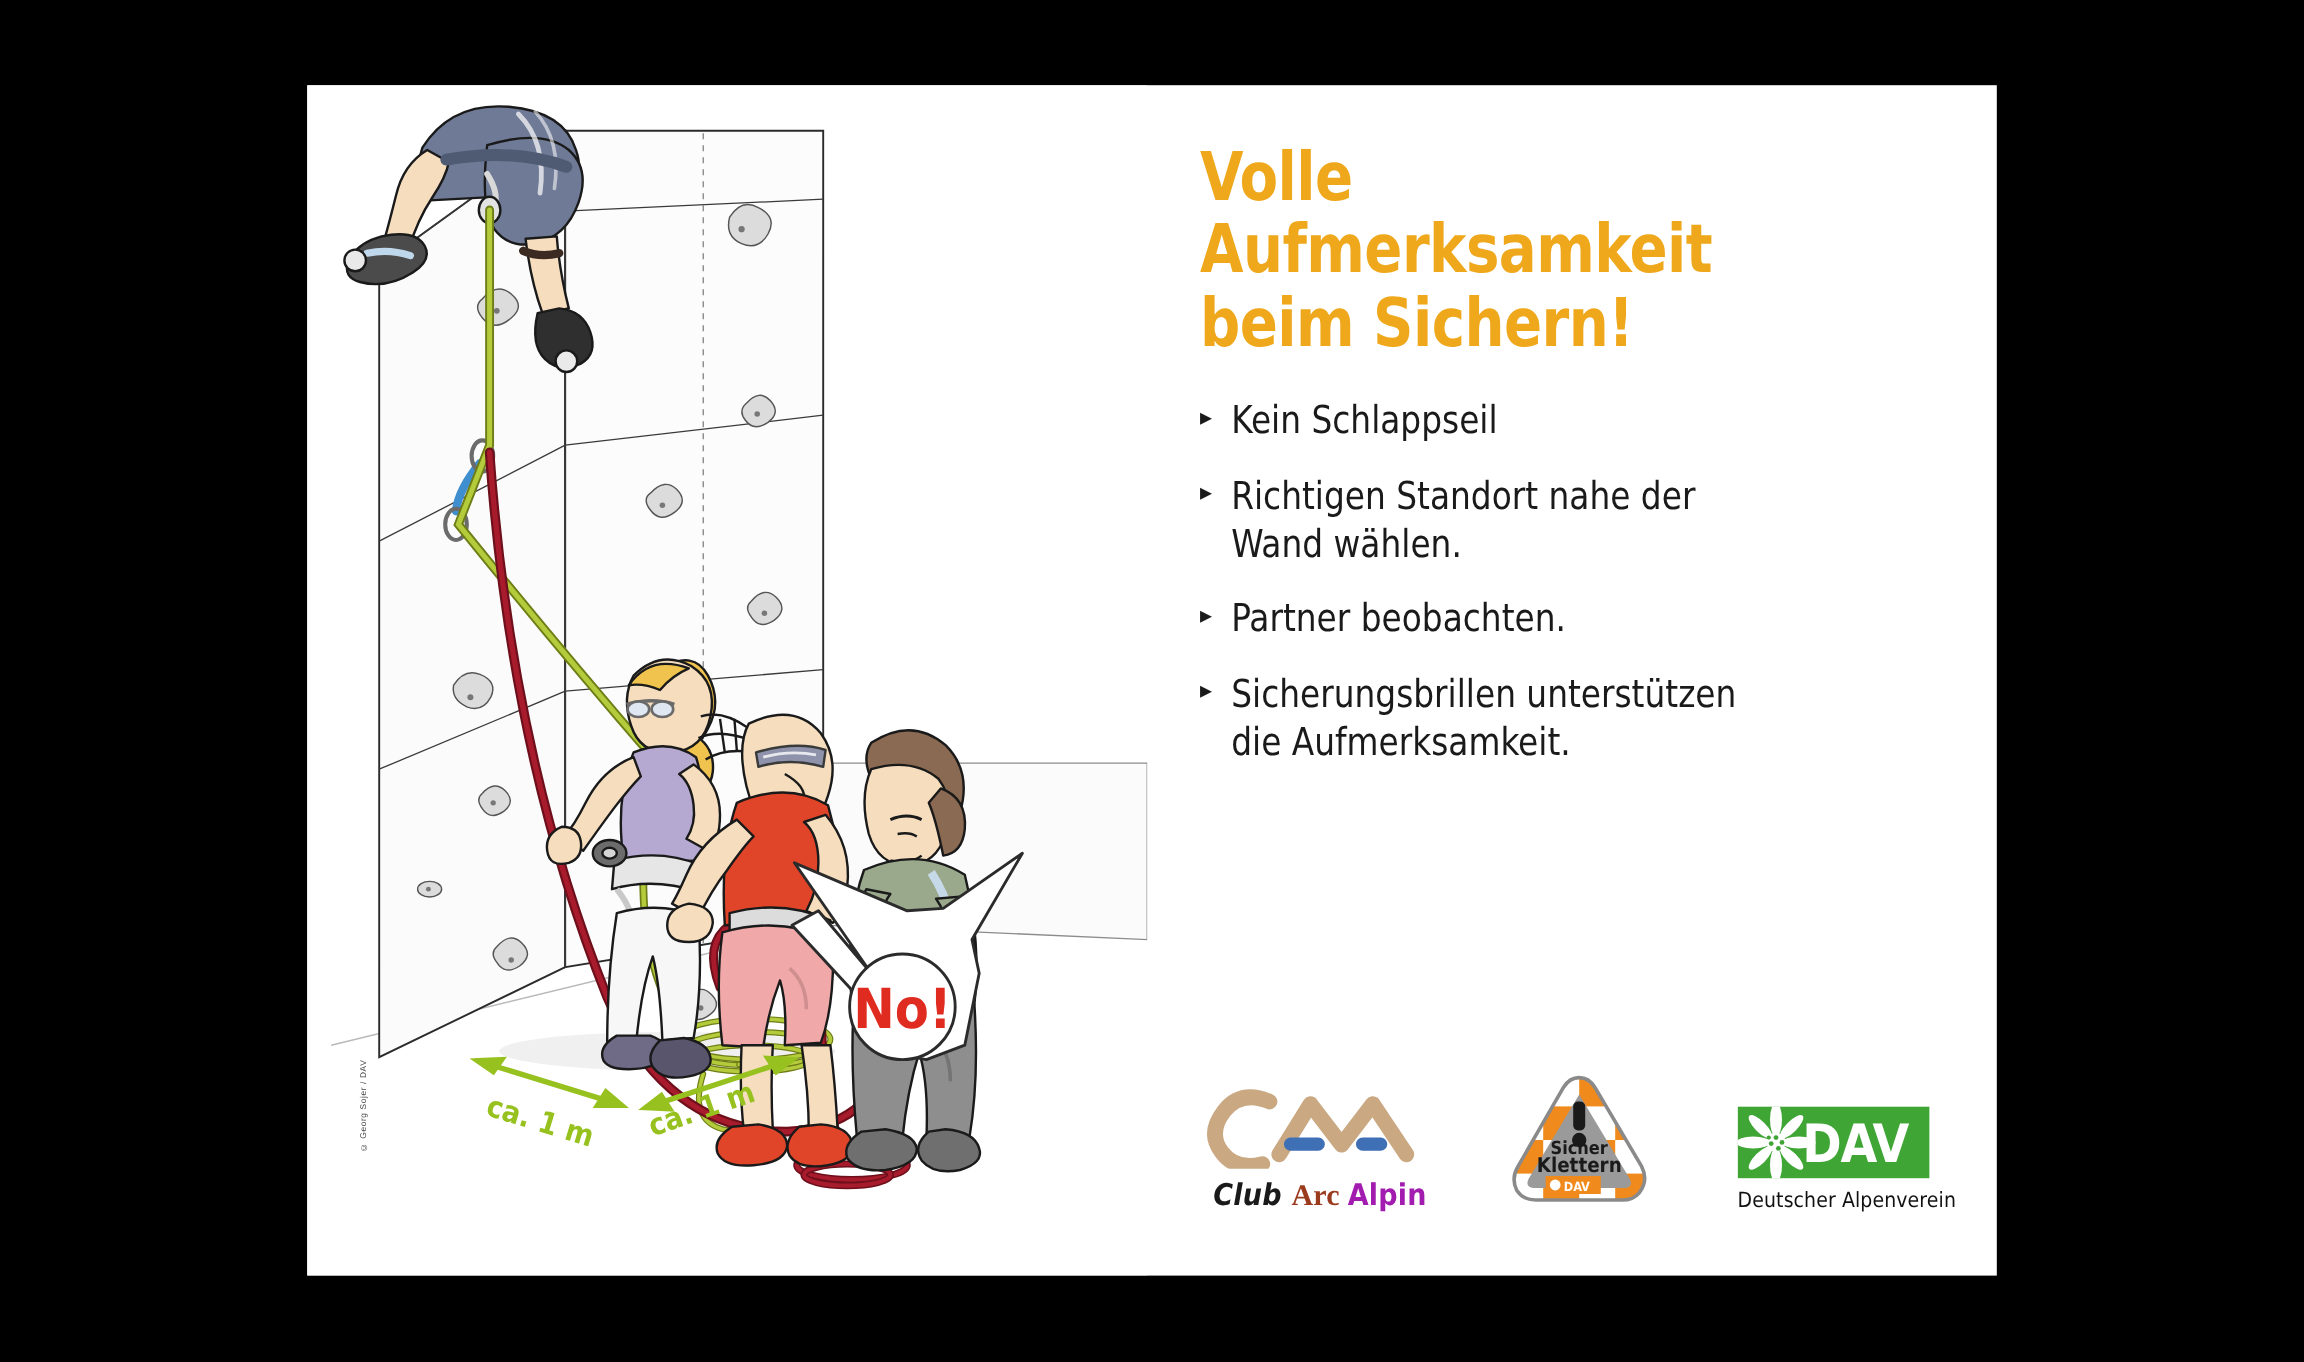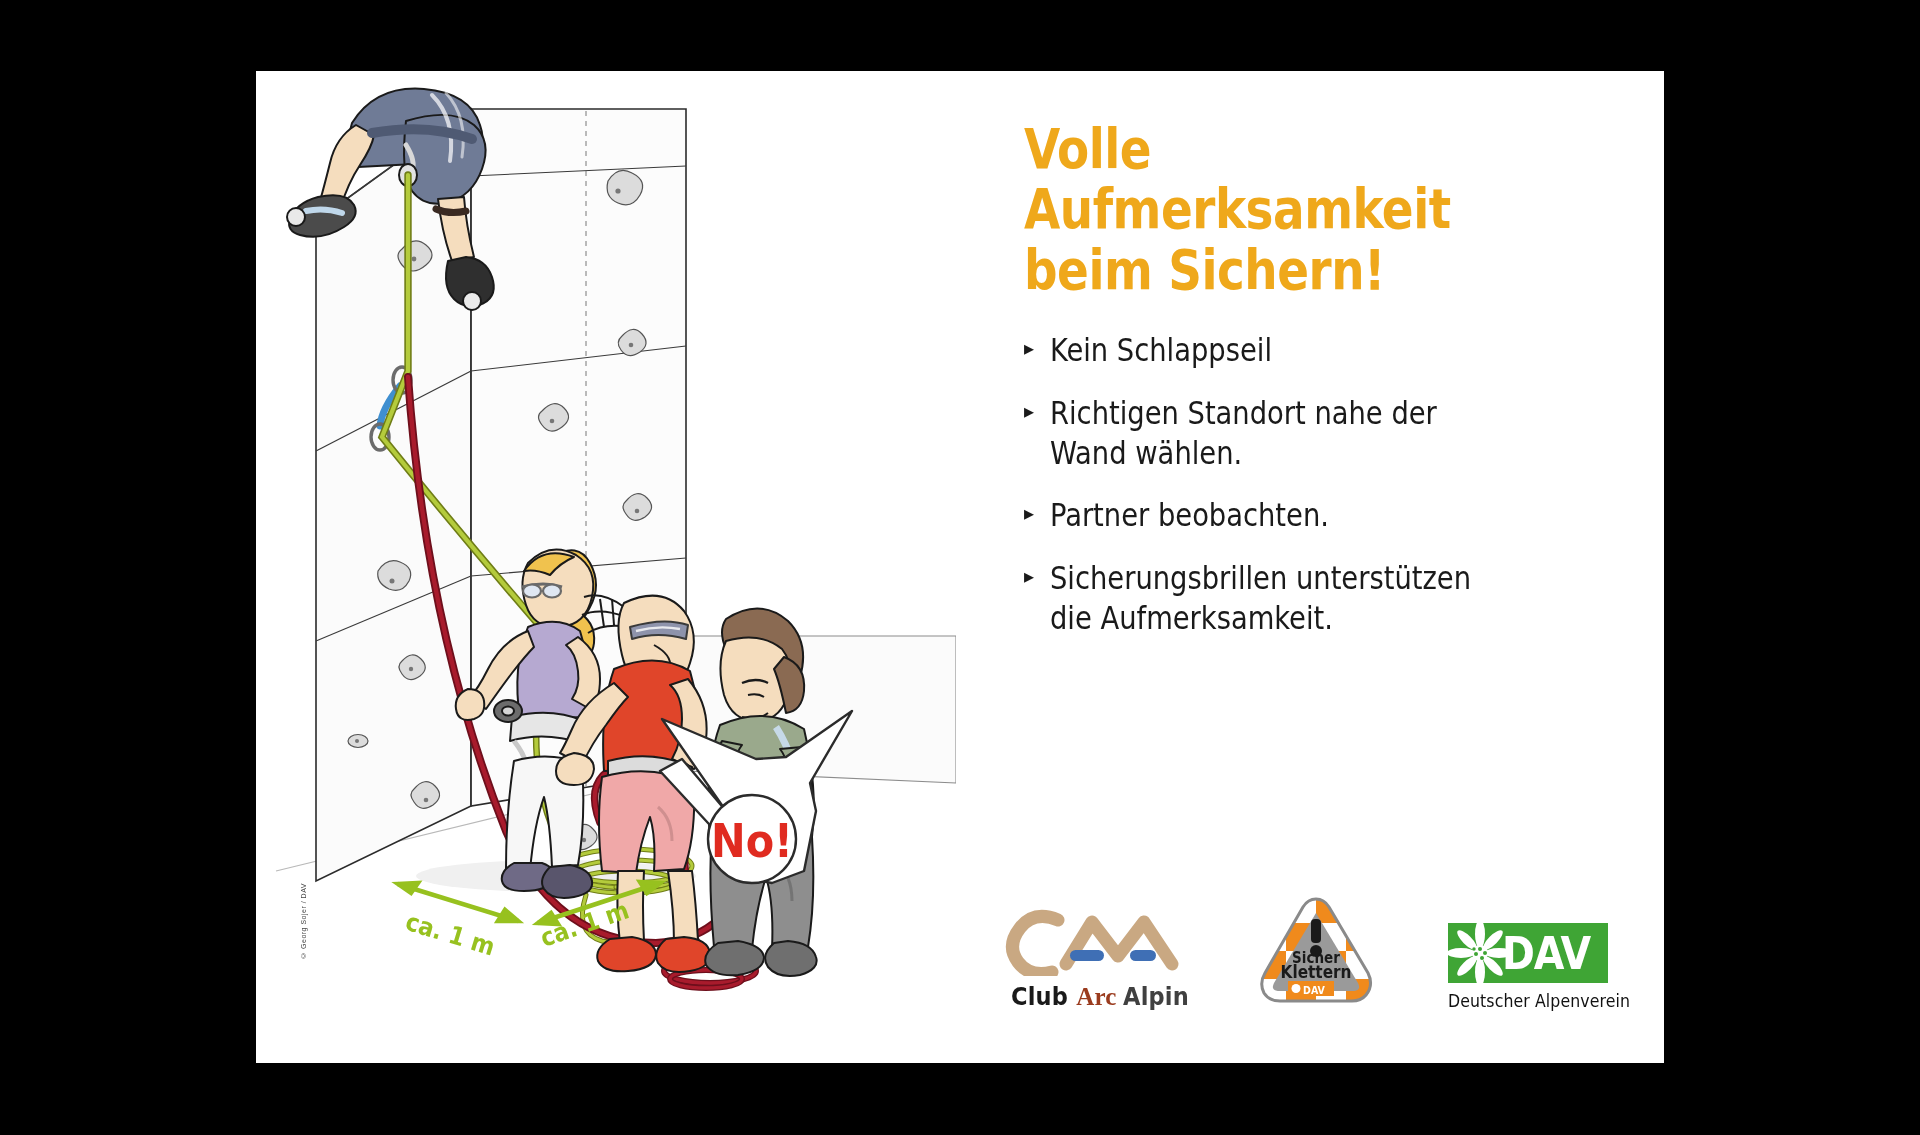"Volle Aufmerksamkeit" #text-column { left: 768px -> 744px }
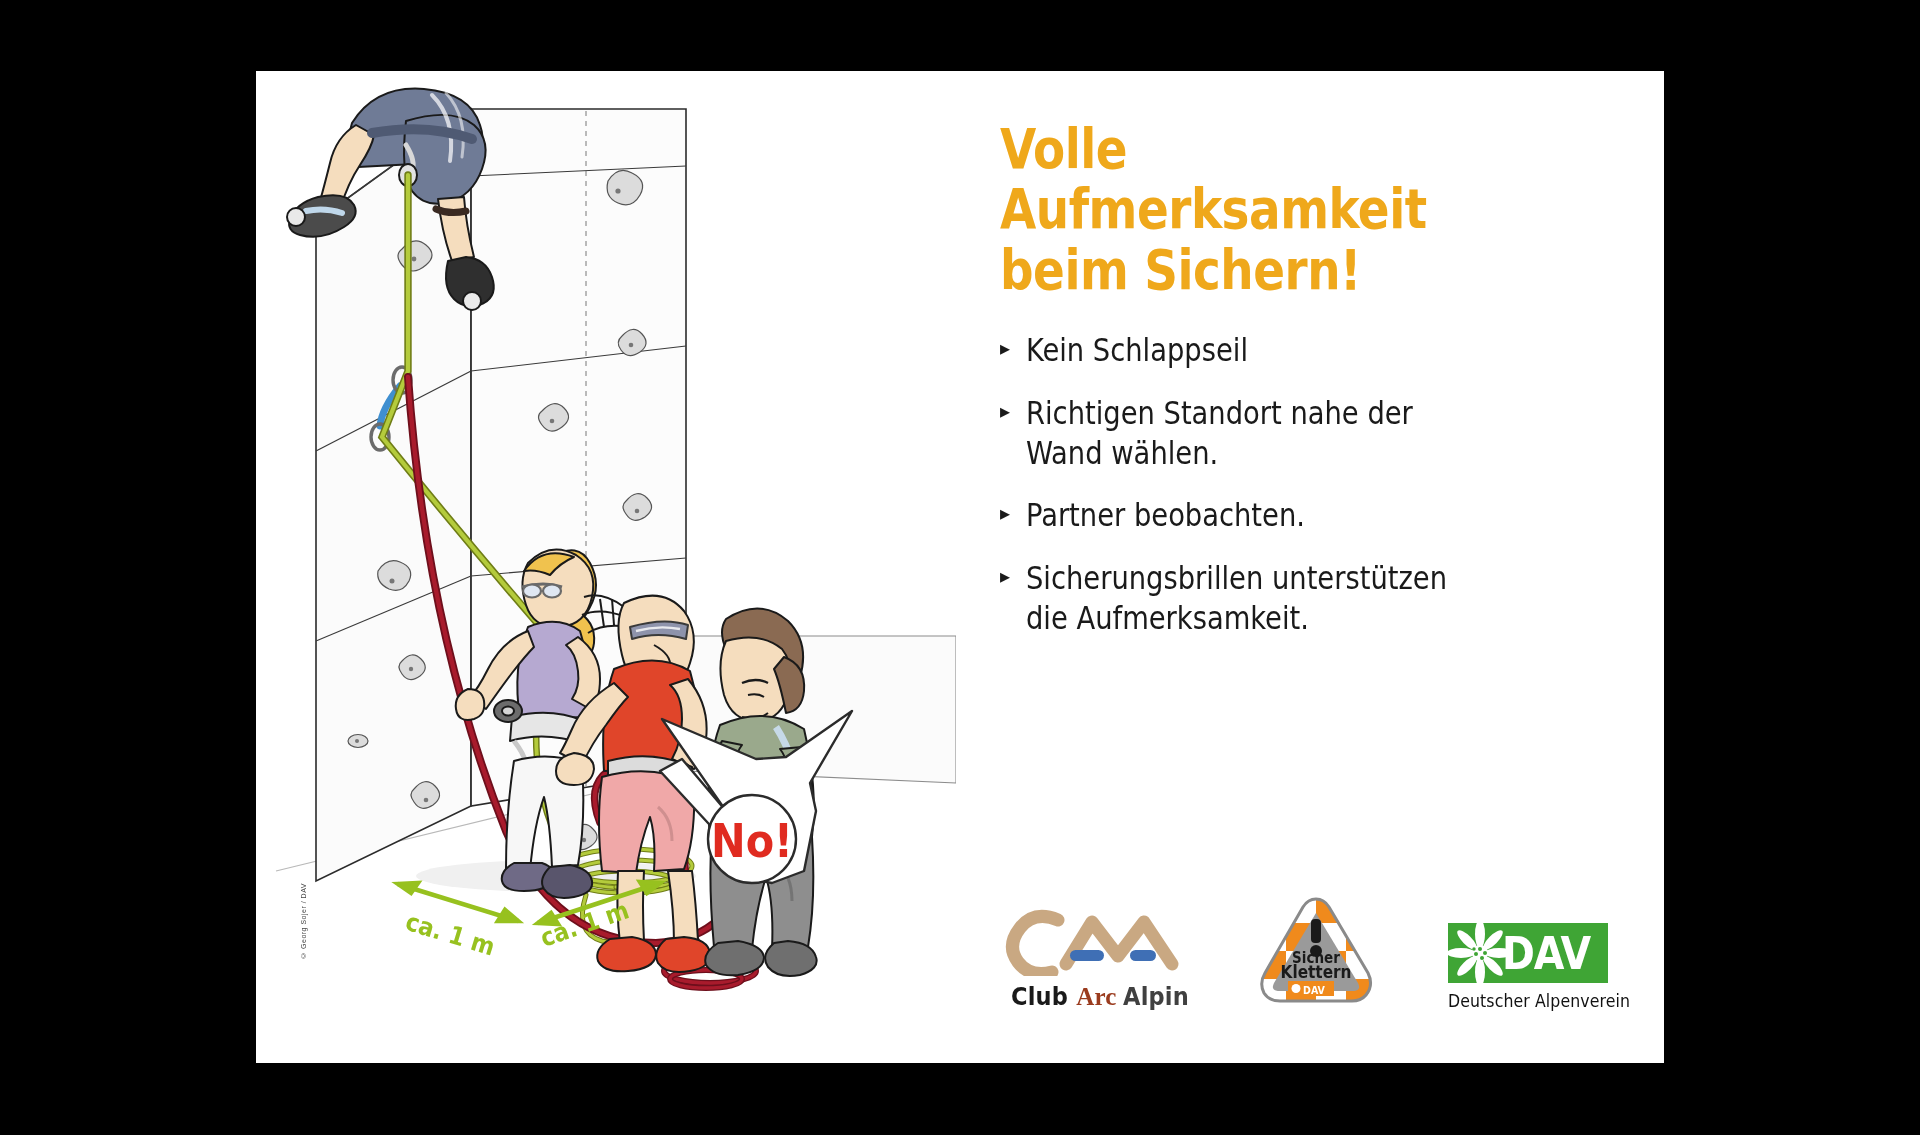"Club" .caa-club { font-style: none -> italic }
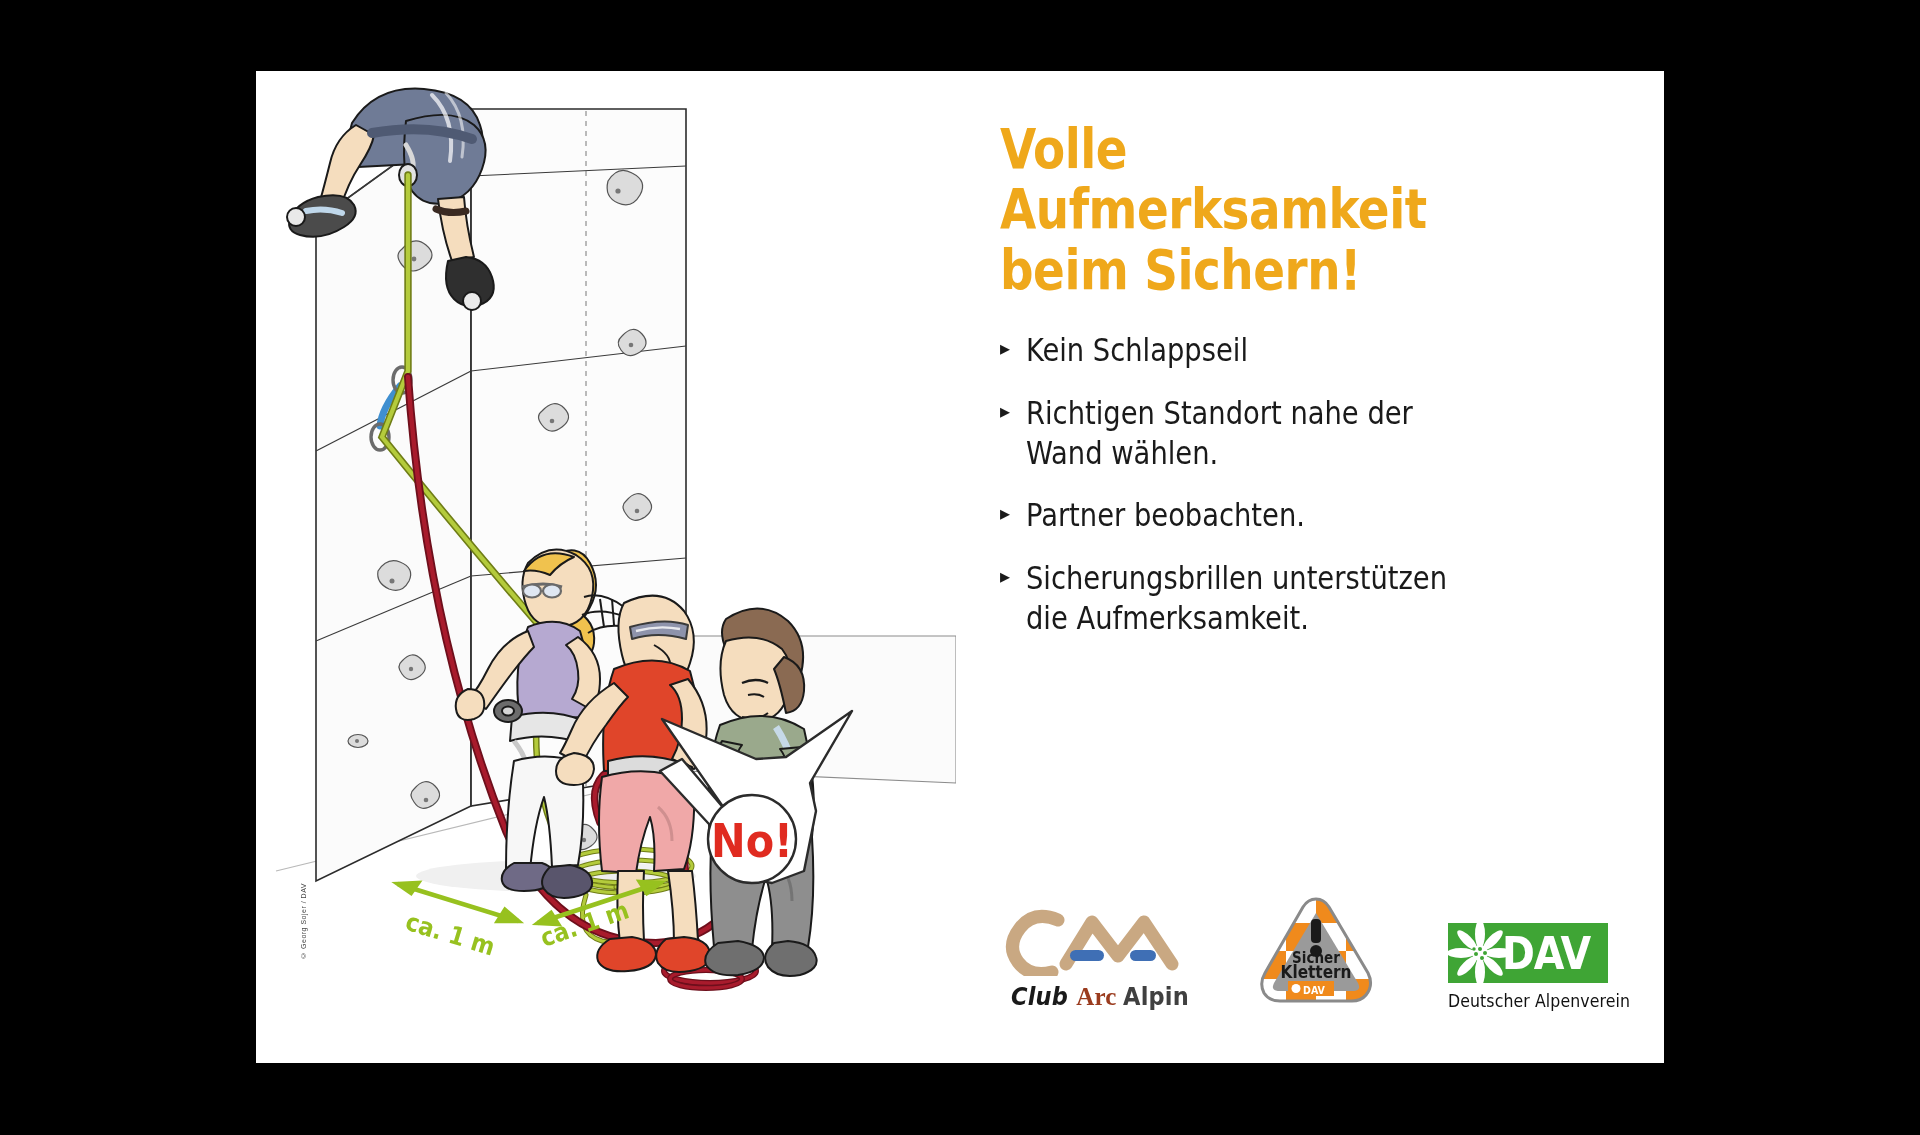"Alpin" .caa-alpin { color: #404040 -> #a21caf }
